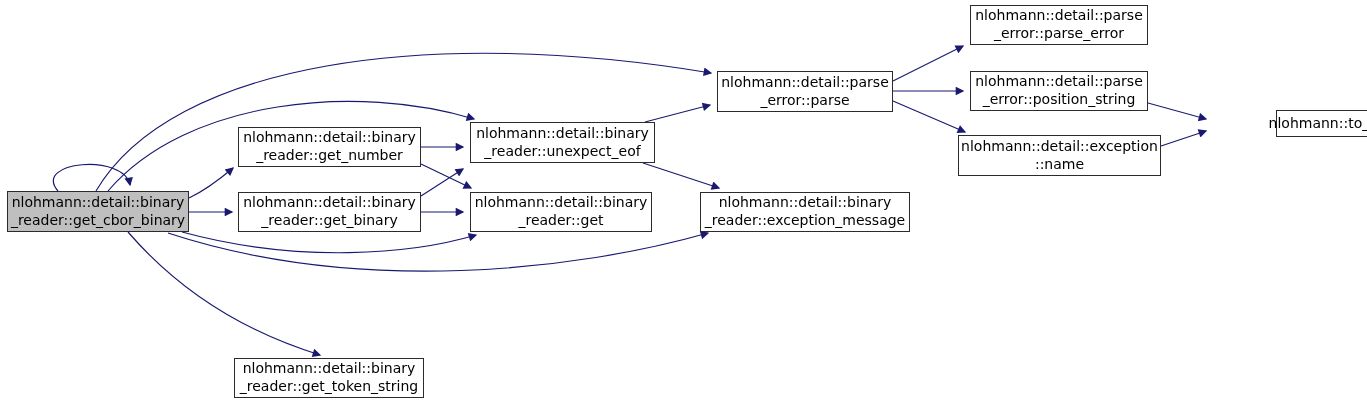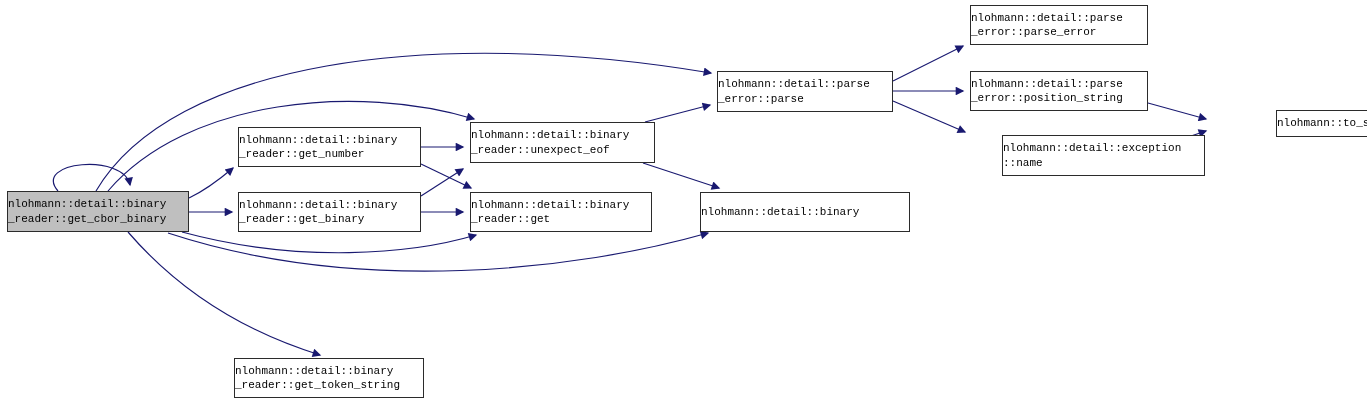"nlohmann::detail::parse" .node { align-items: flex-start -> center; font-family: Liberation Mono, monospace -> none; font-size: 11px -> 14px }
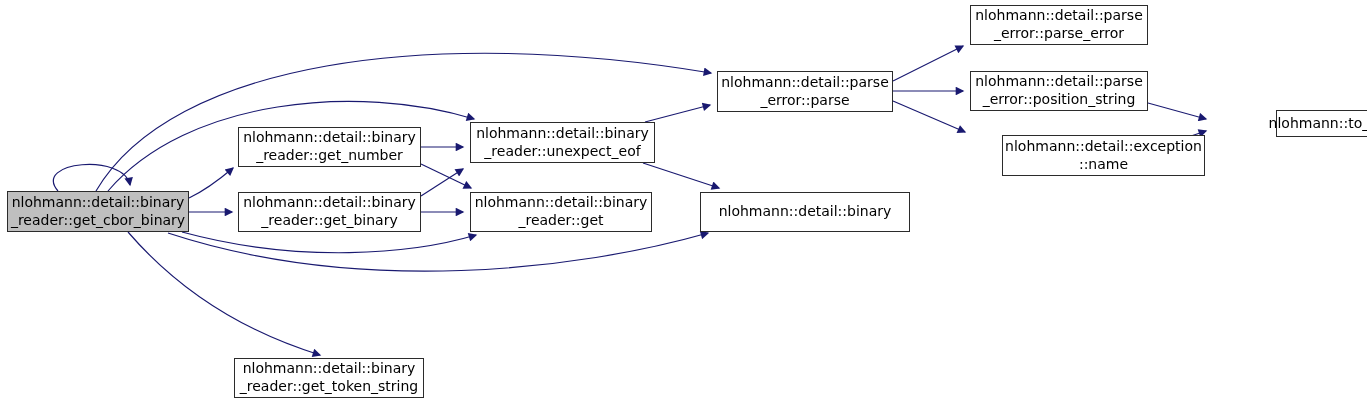"nlohmann::detail::exception" #n-exception-name { margin-left: 44px -> none }
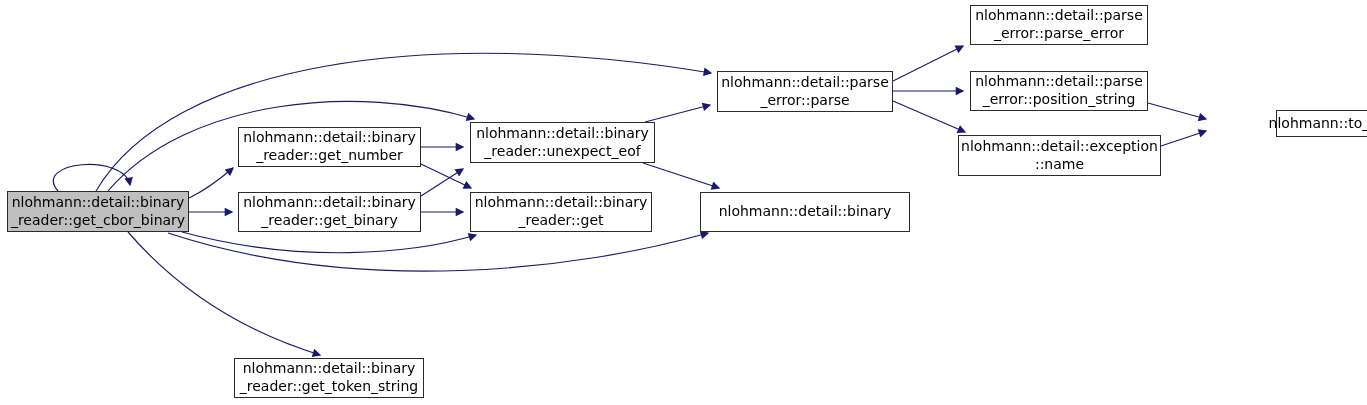"_reader::exception_message" span { html: none -> <span>_reader::exception_message</span> }
